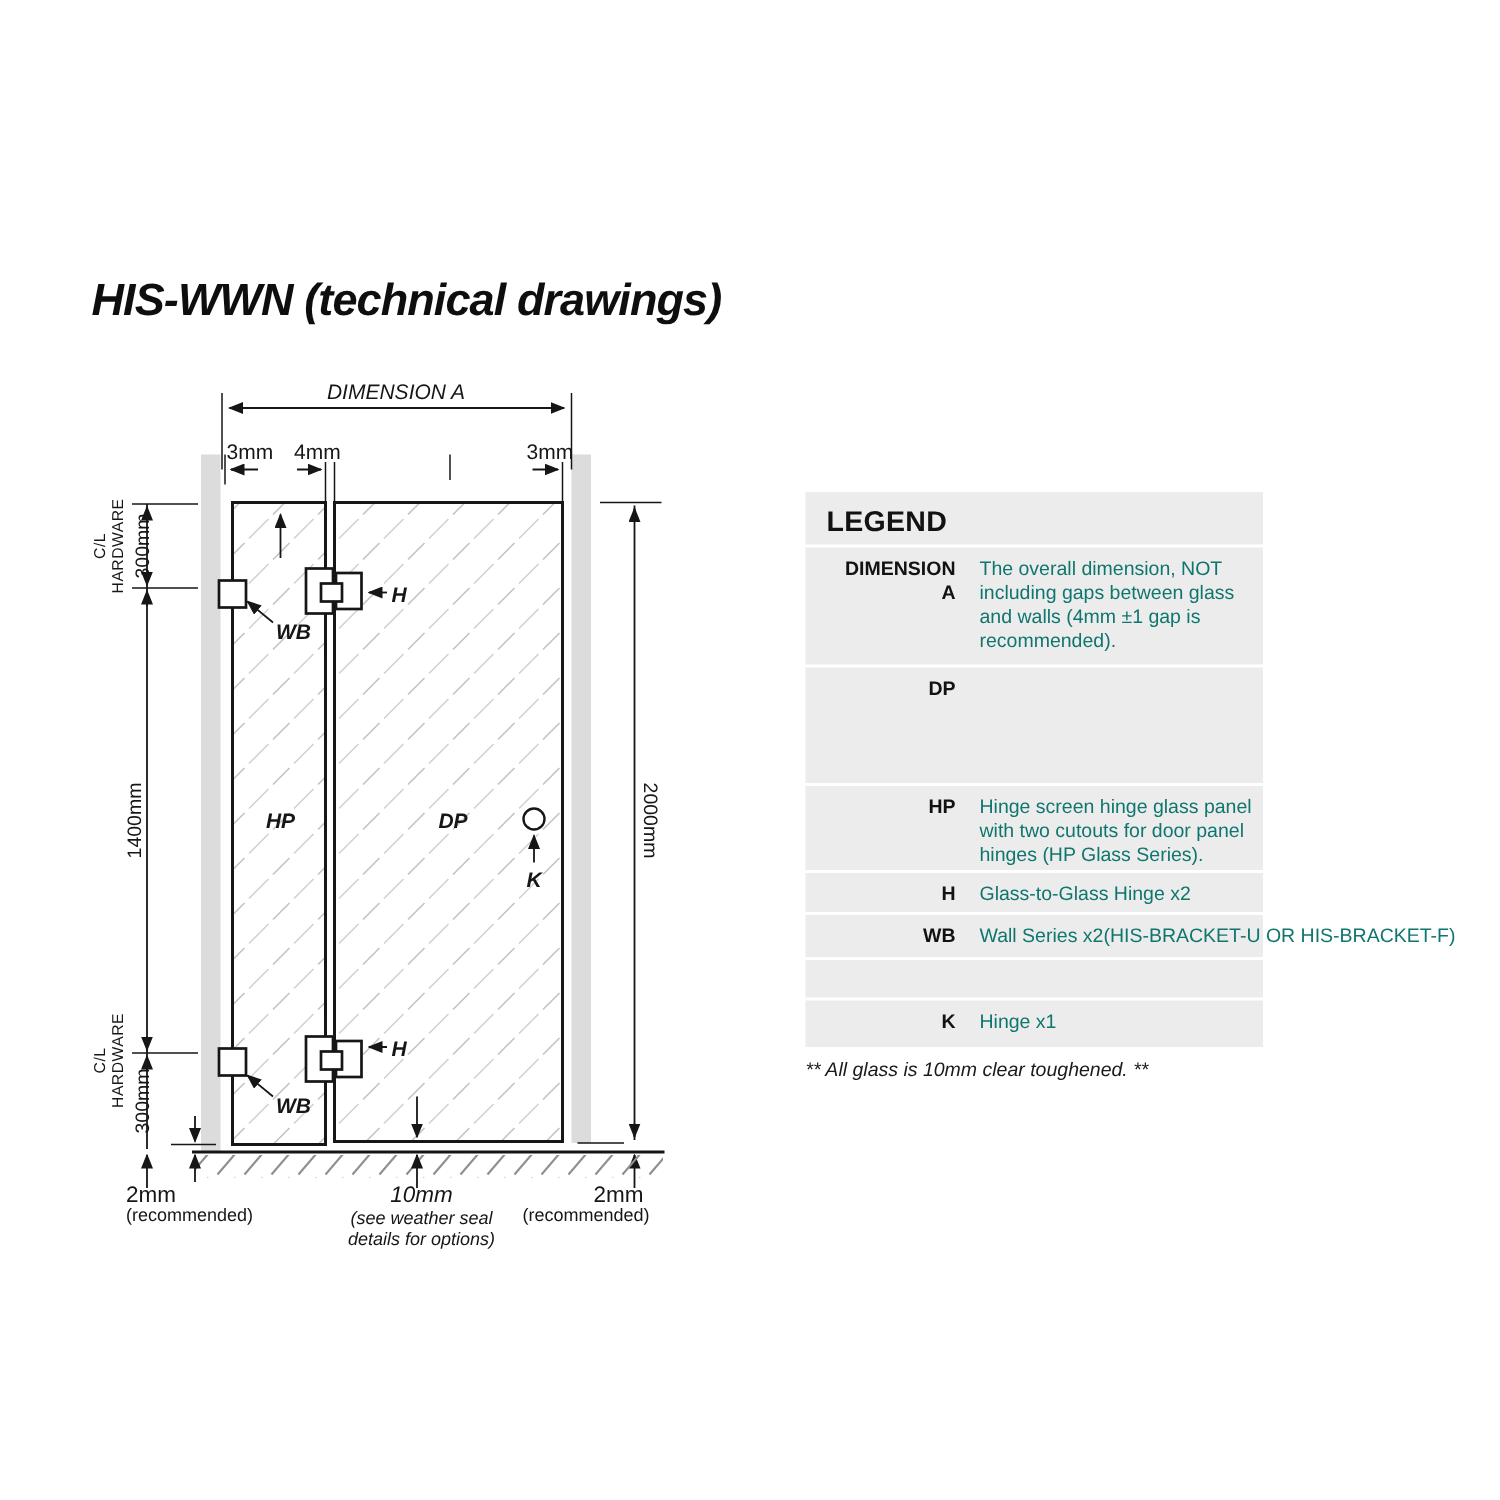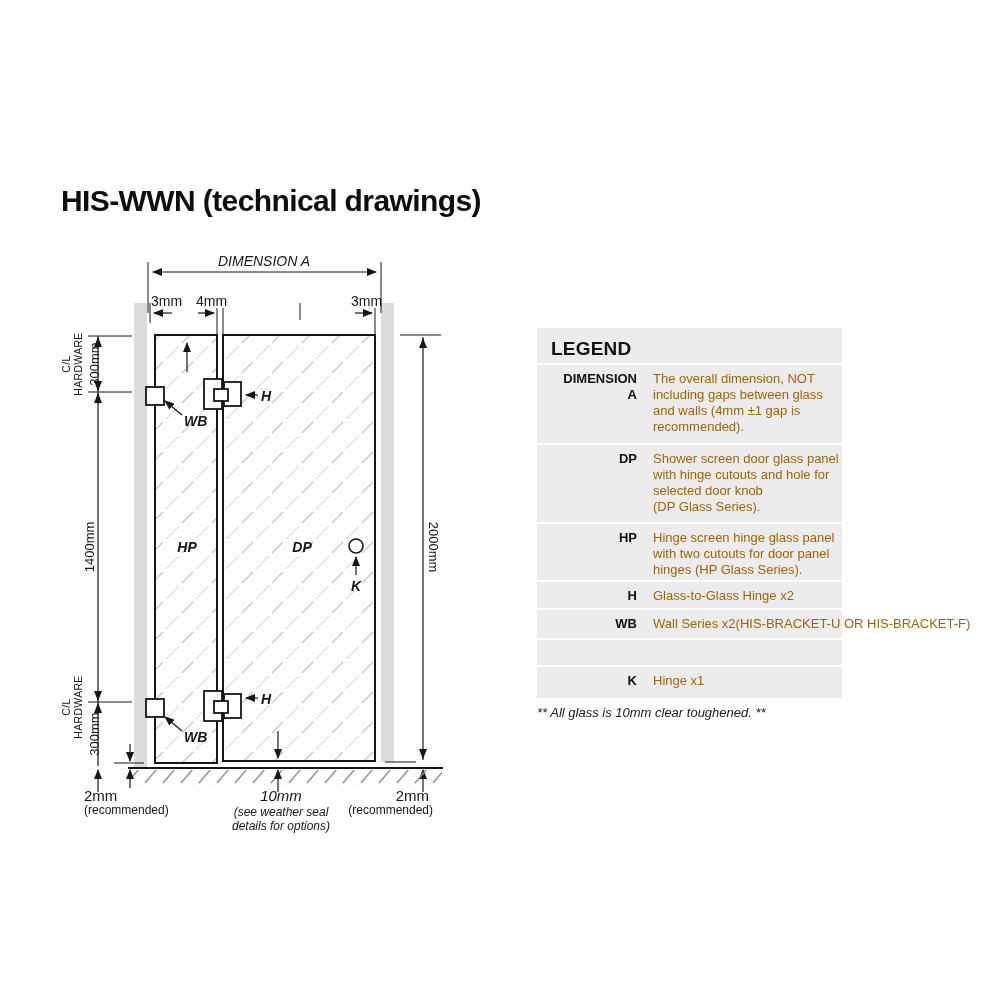"HIS-WWN (technical drawings)" .title { font-style: none -> italic }
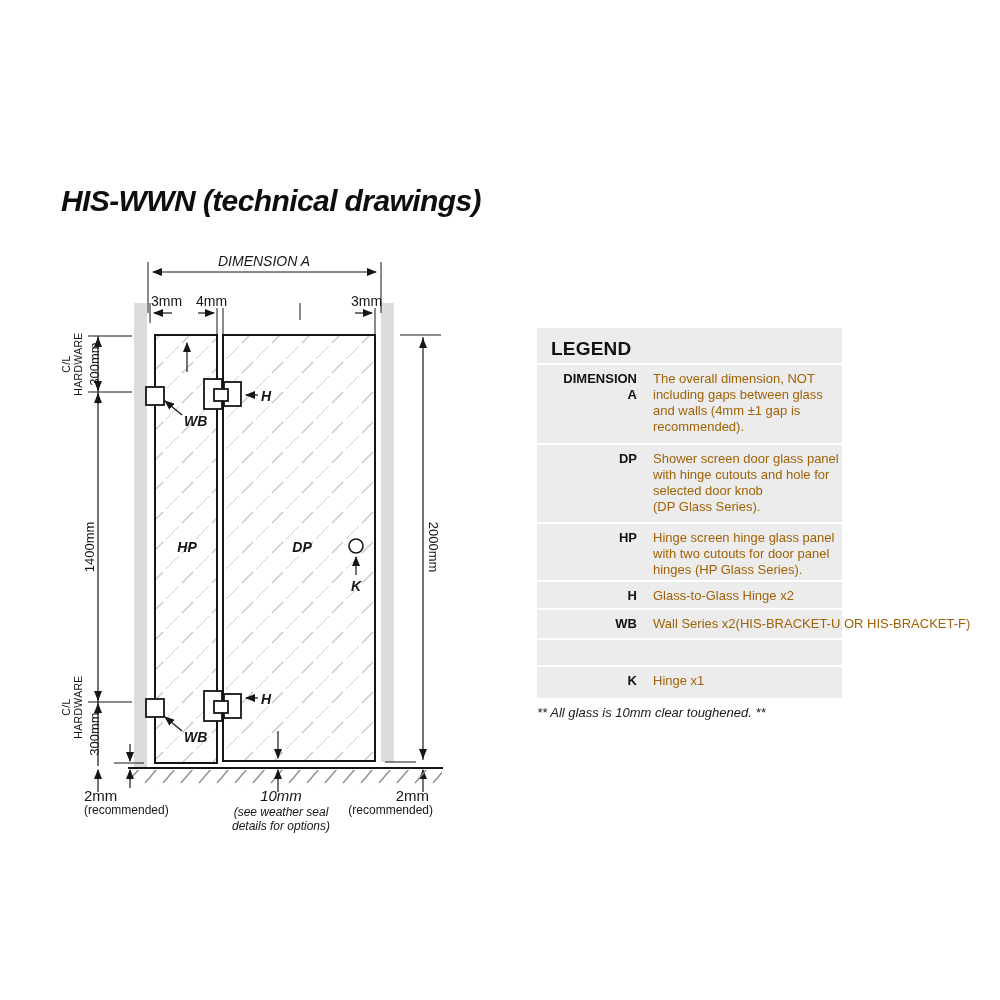"The overall dimension, NOT" .ldesc { color: #a16207 -> #0f766e }
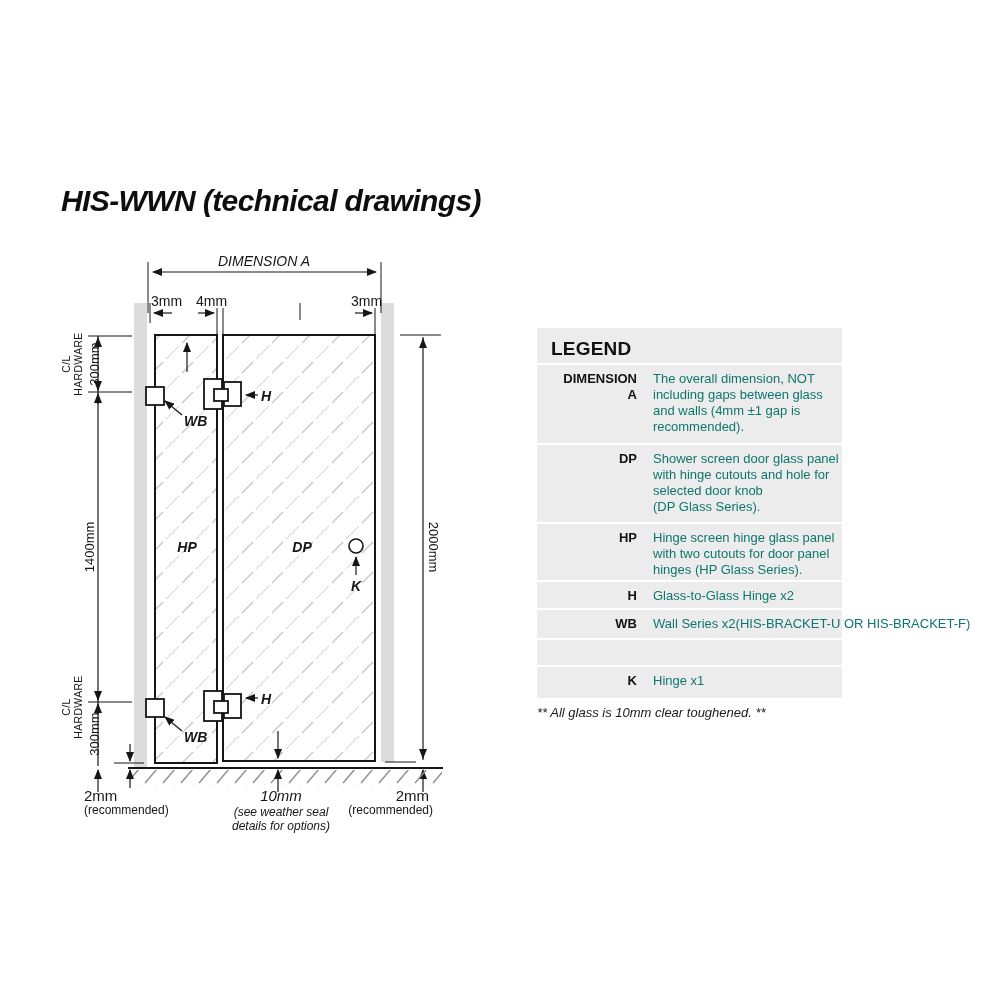"Shower screen door glass panel" div.ldesc { html: <div>Shower screen door glass panel with hinge cutouts and hole for selected door knob (DP Glass Series).</div> -> none }
